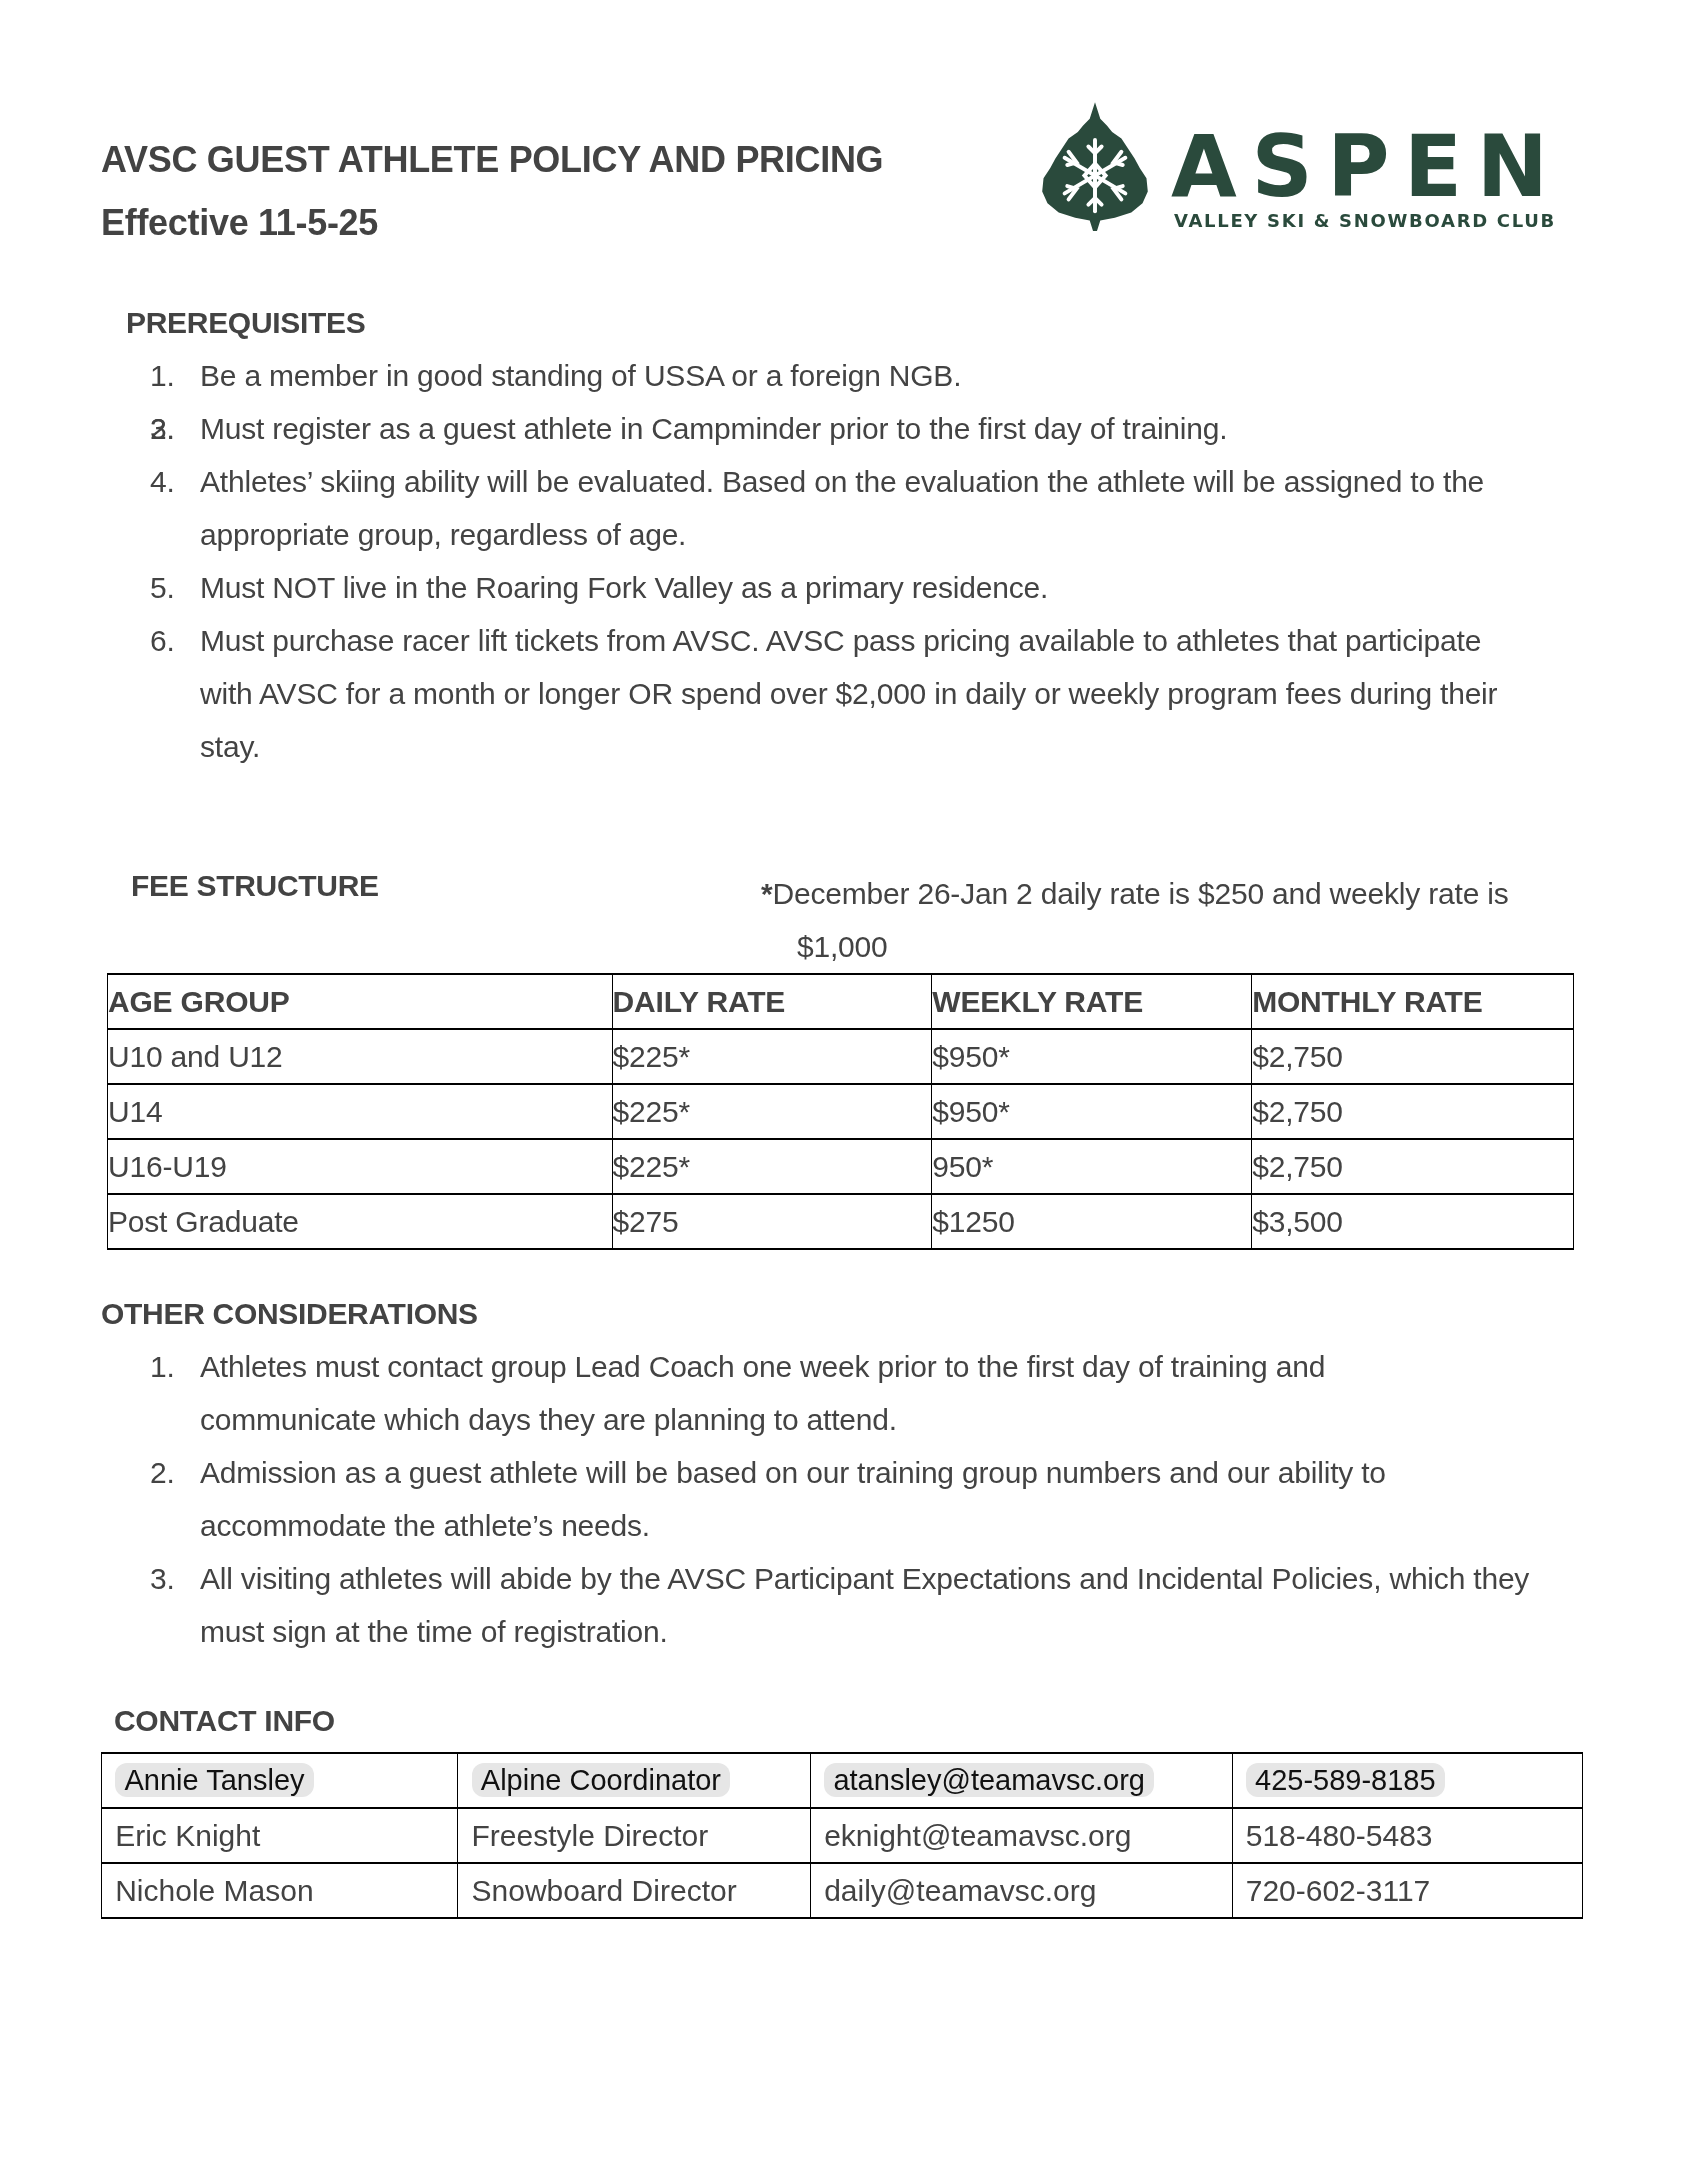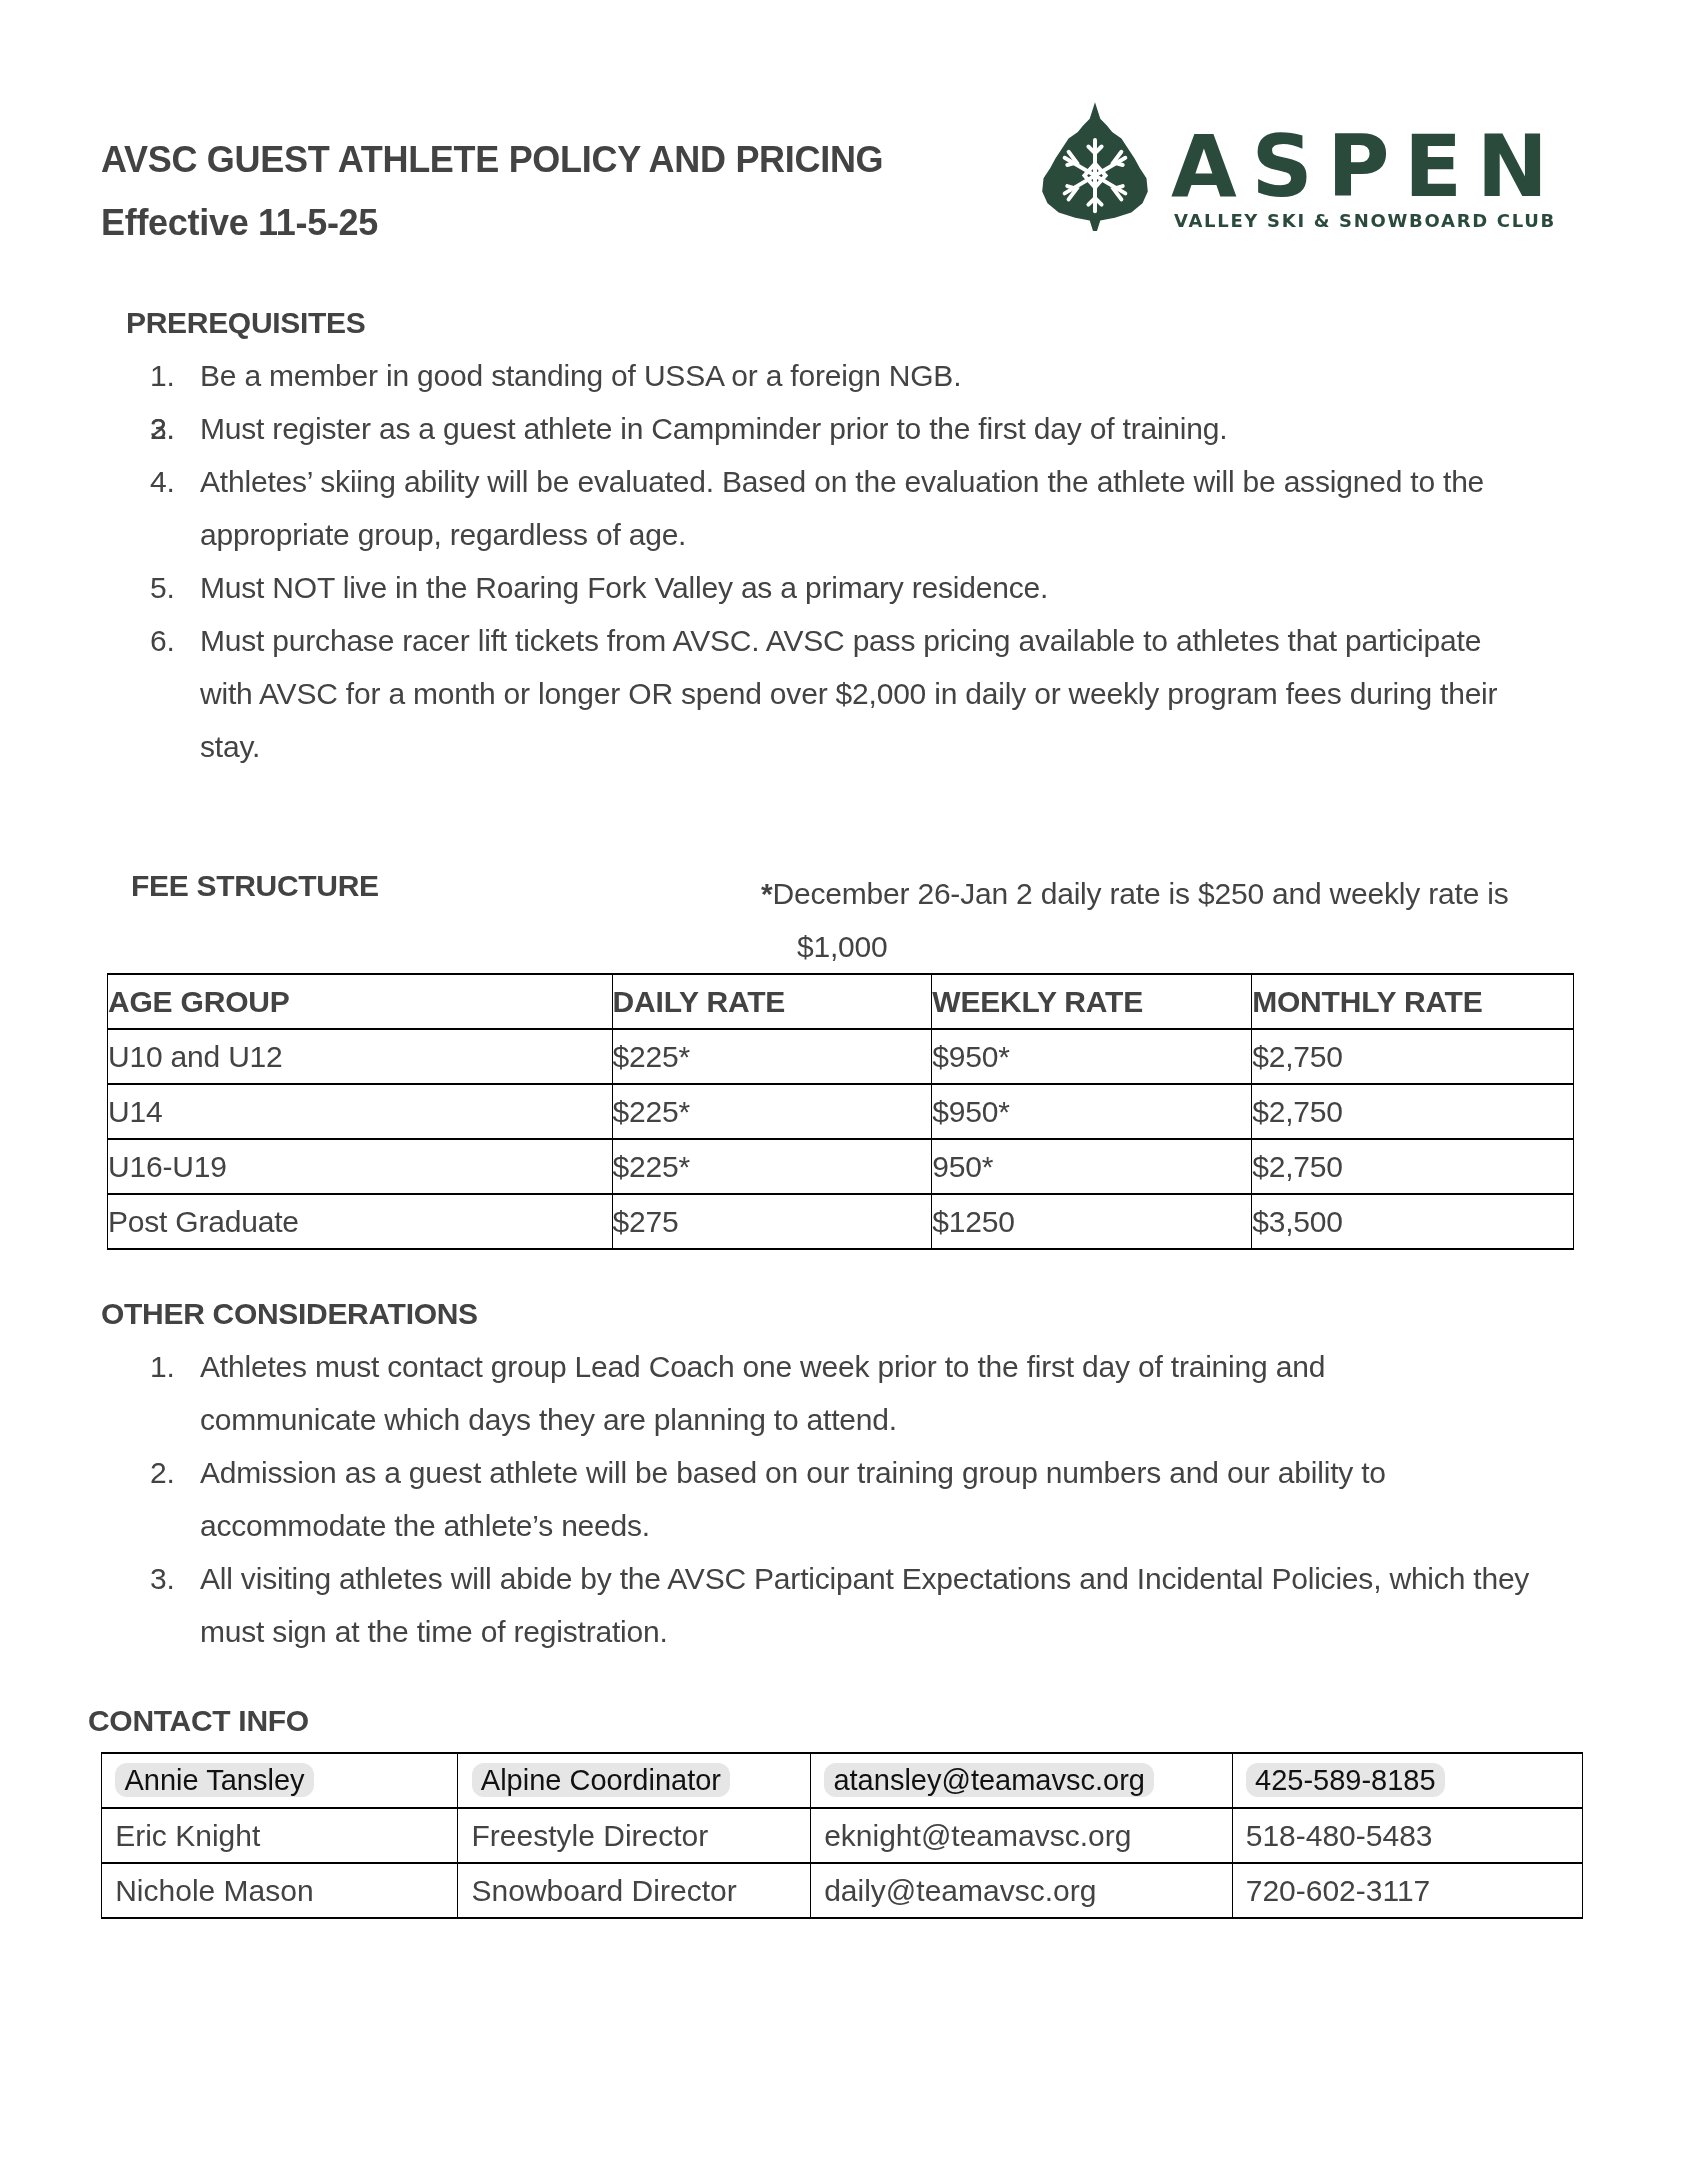"CONTACT INFO" div.abs { left: 88px -> 114px }
